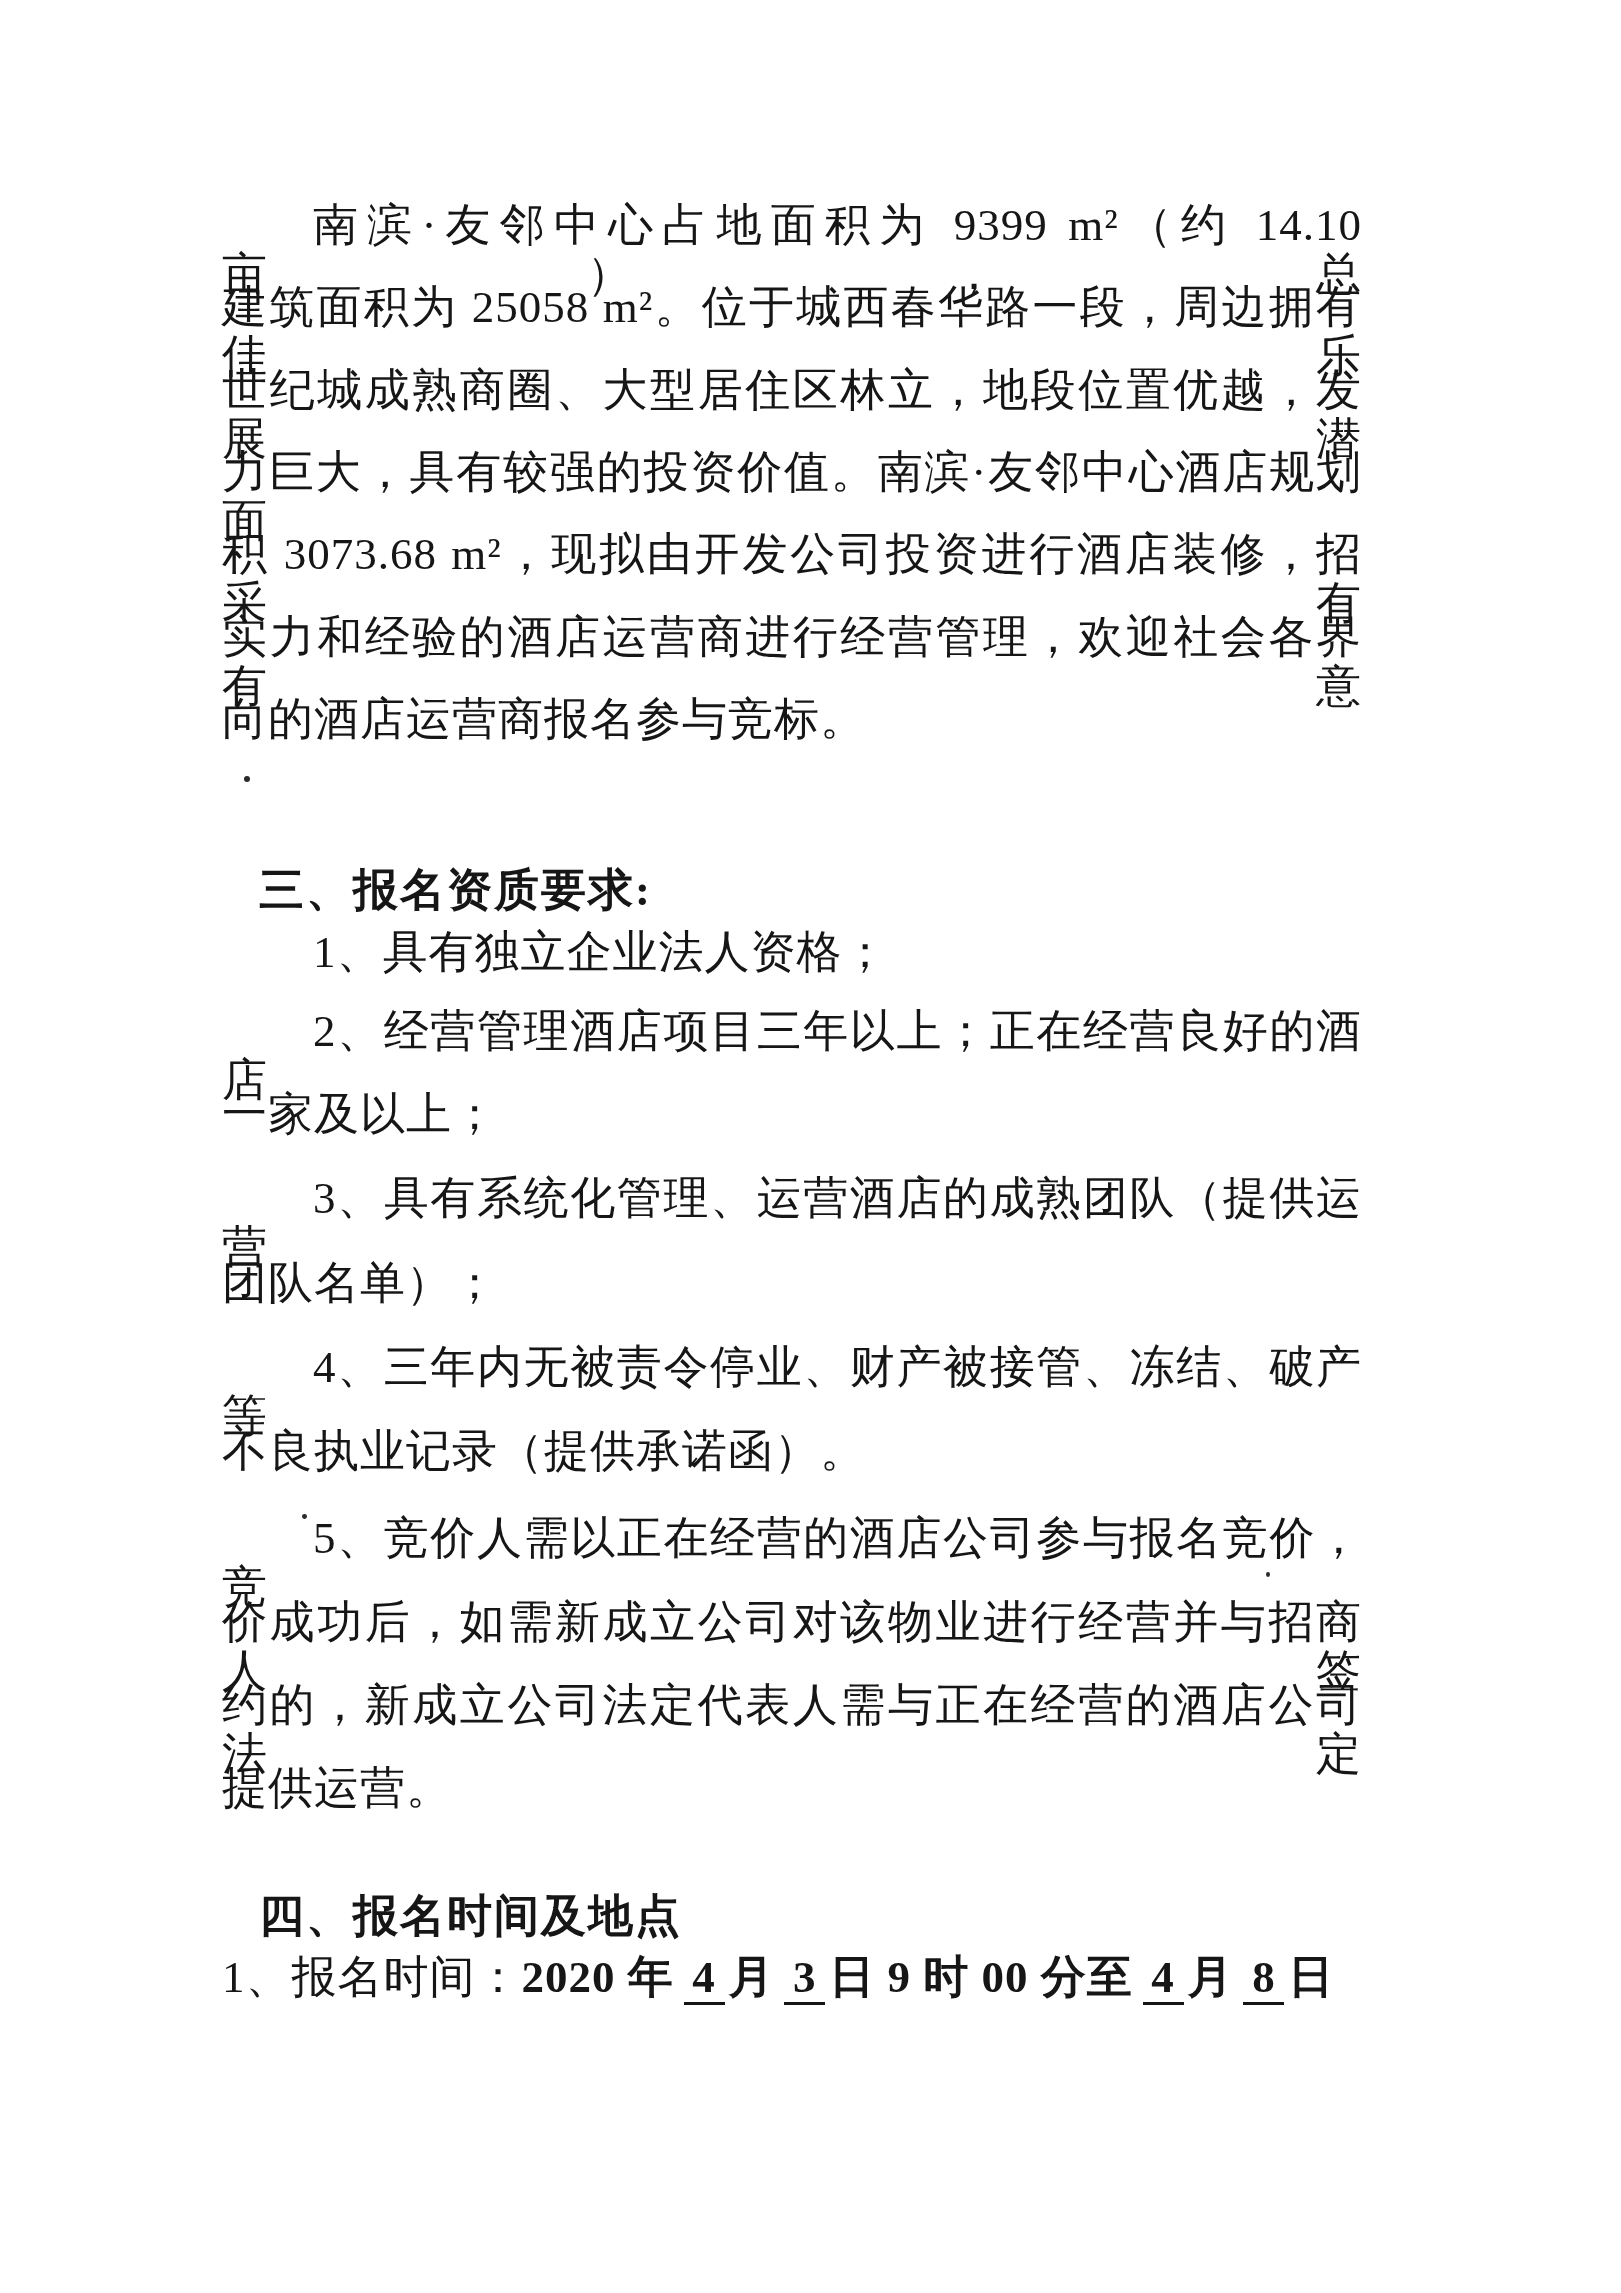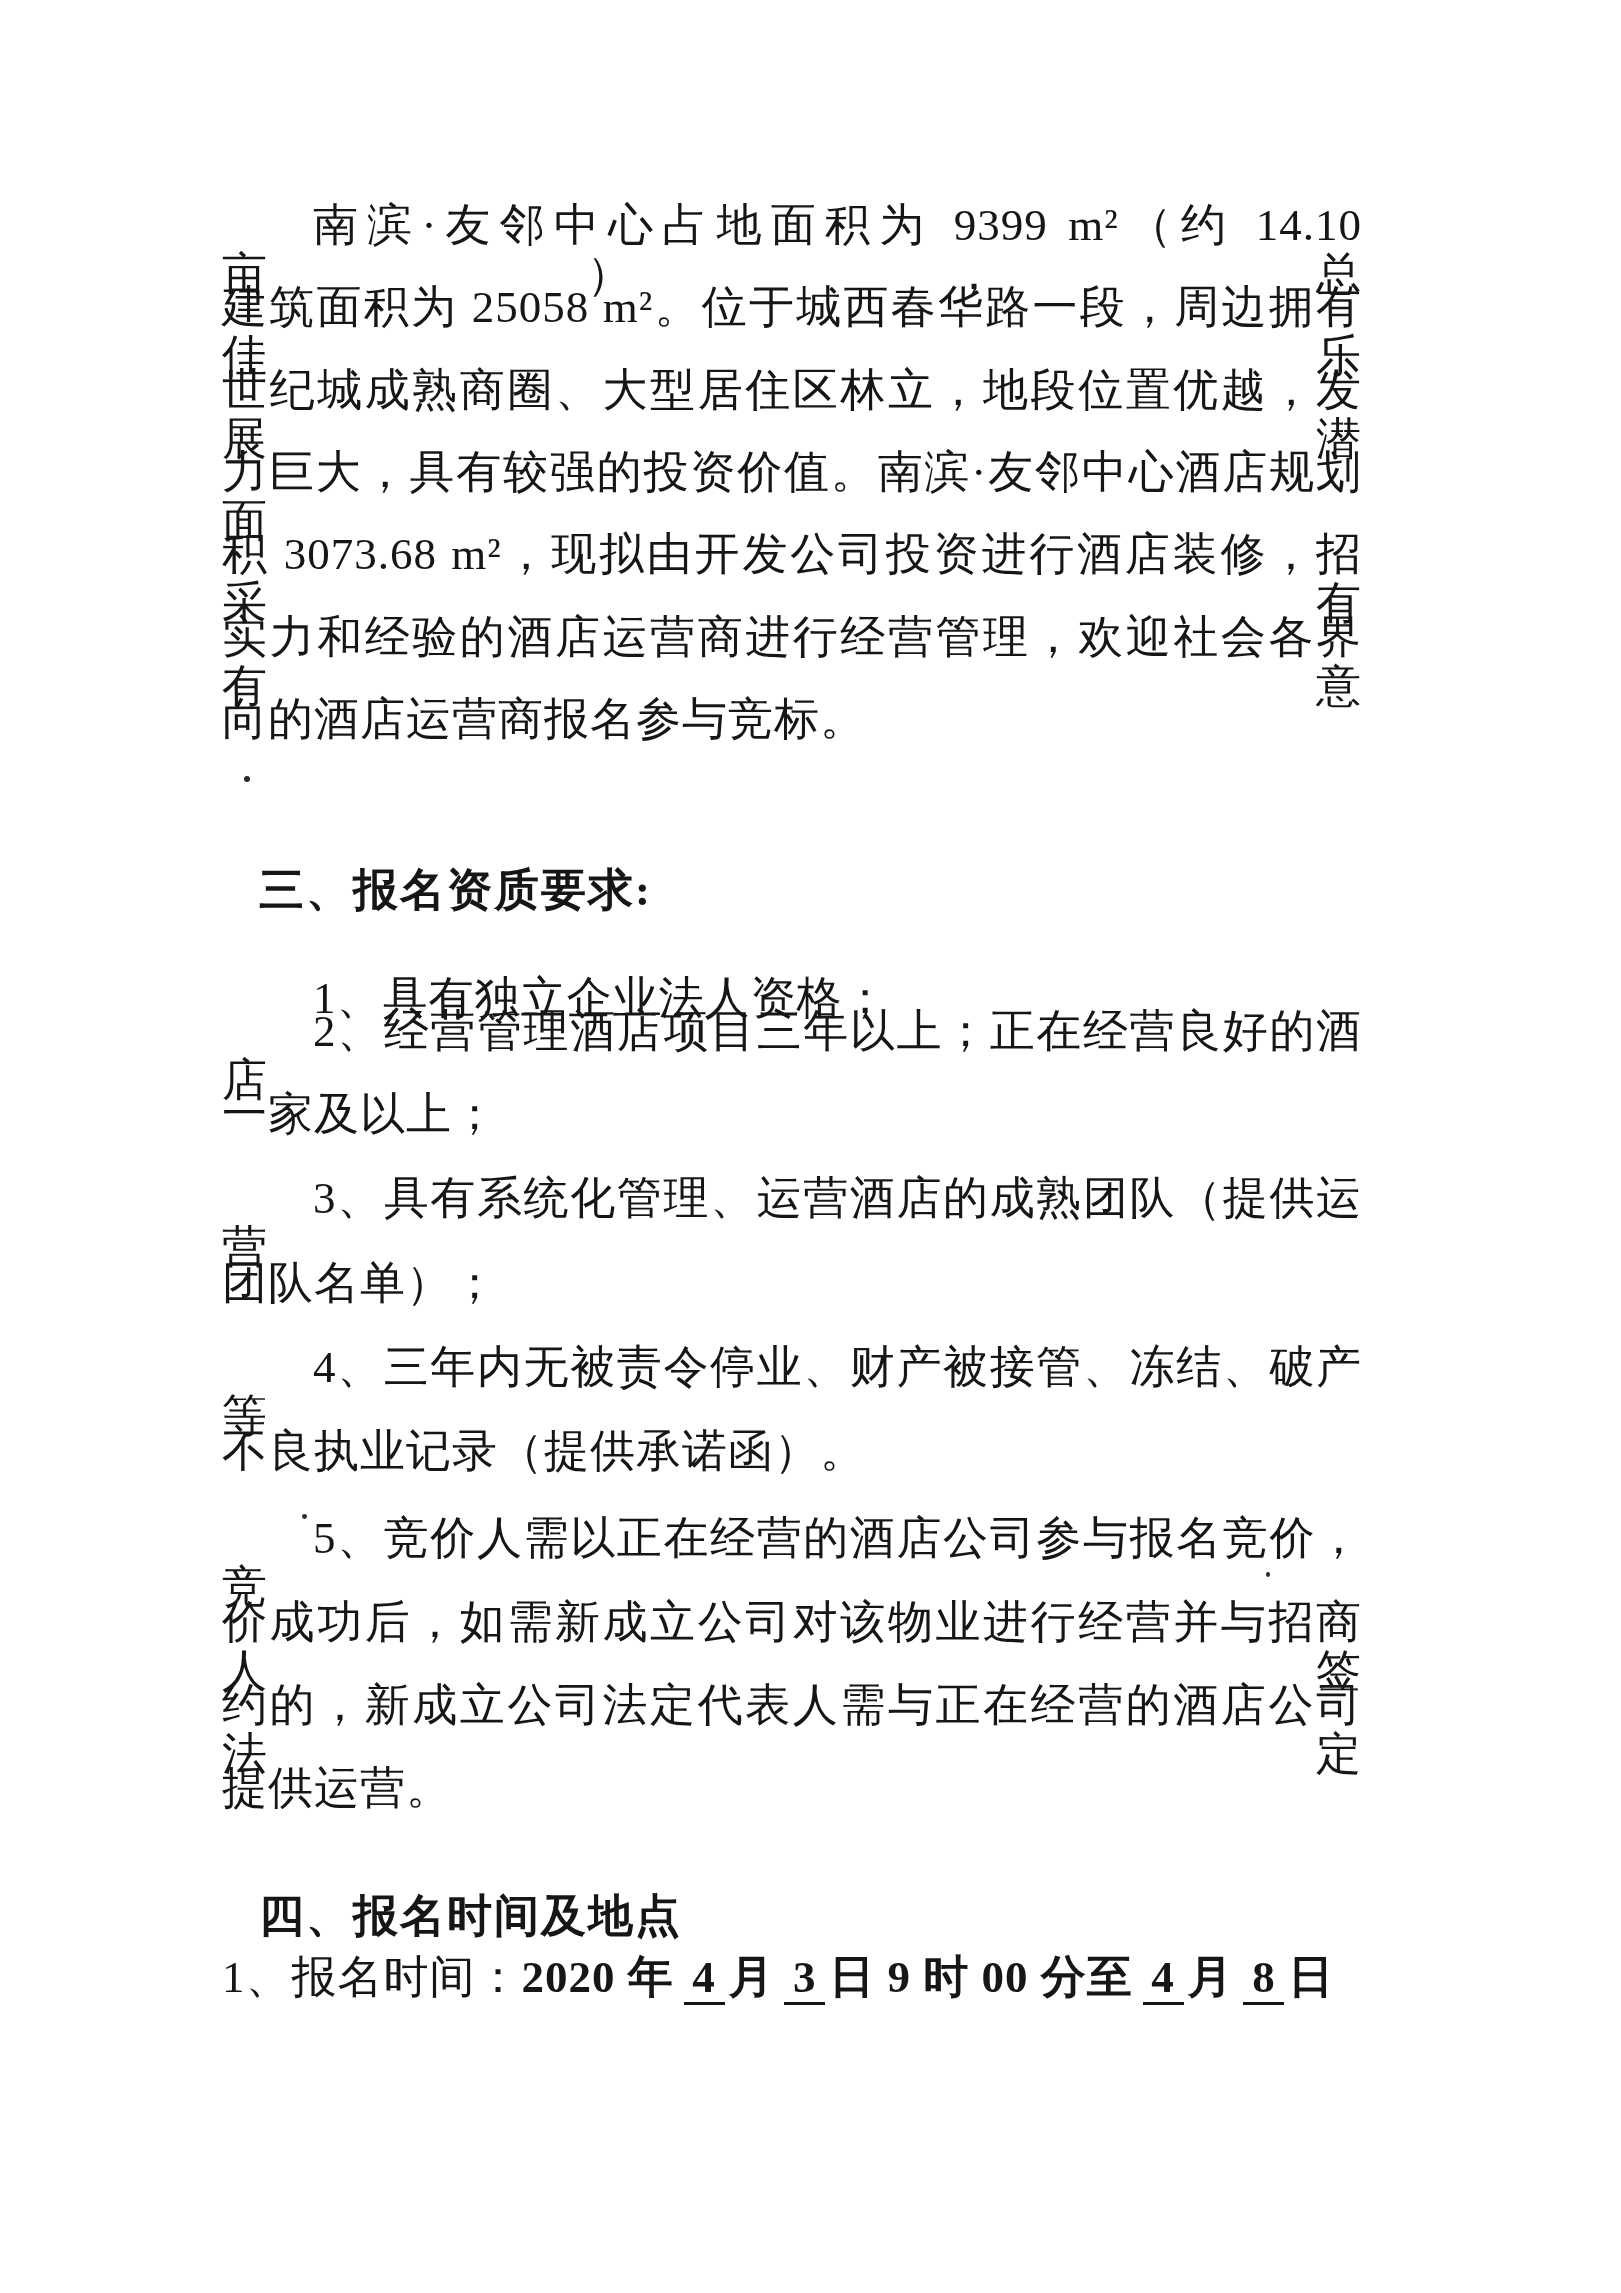"1、具有独立企业法人资格；" div.line { top: 974px -> 928px }
